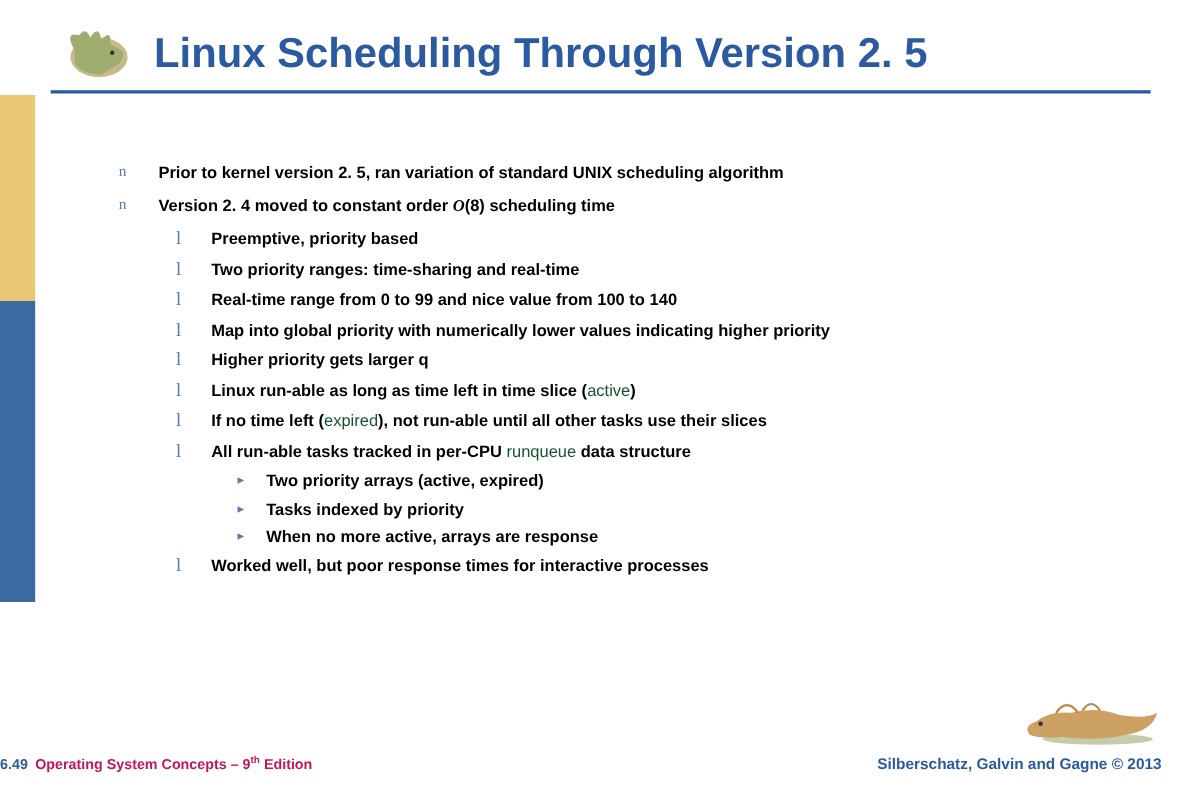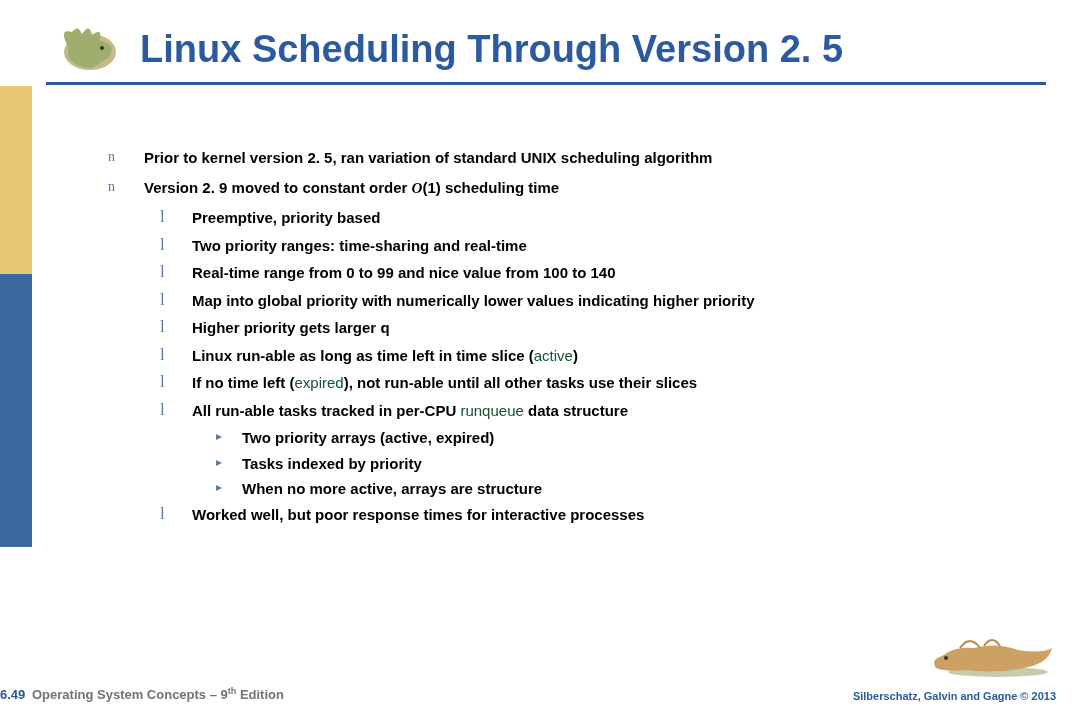"Version 2. 9 moved to" span { text: 9 -> 4 }
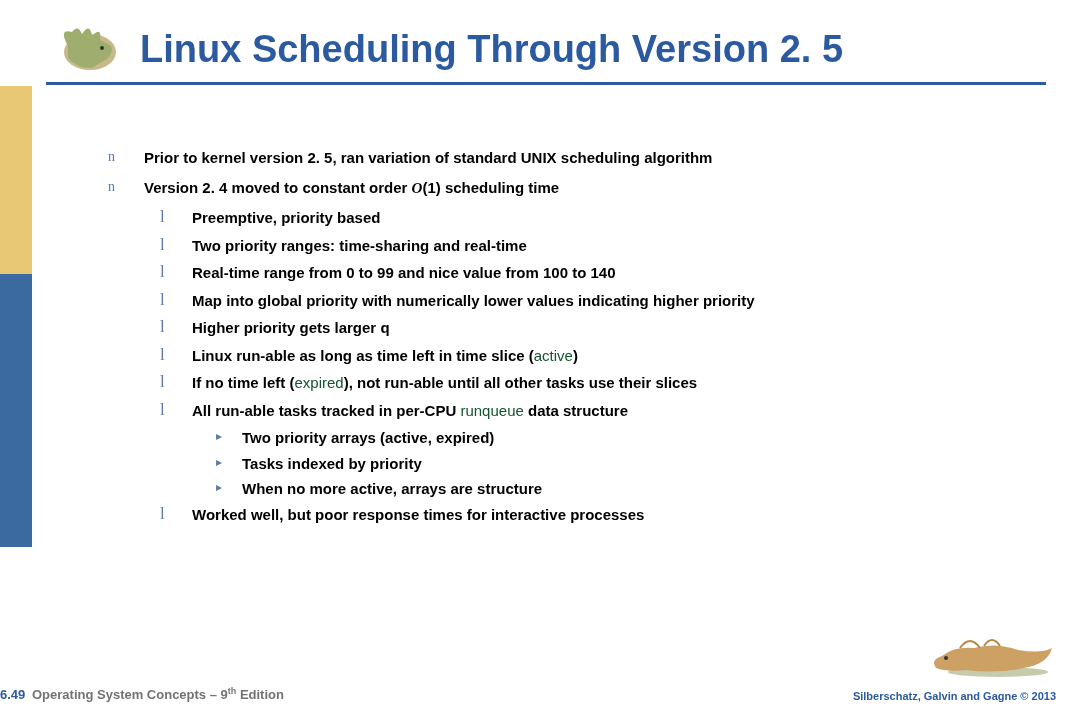"(1) scheduling time" span { text: 1 -> 8 }
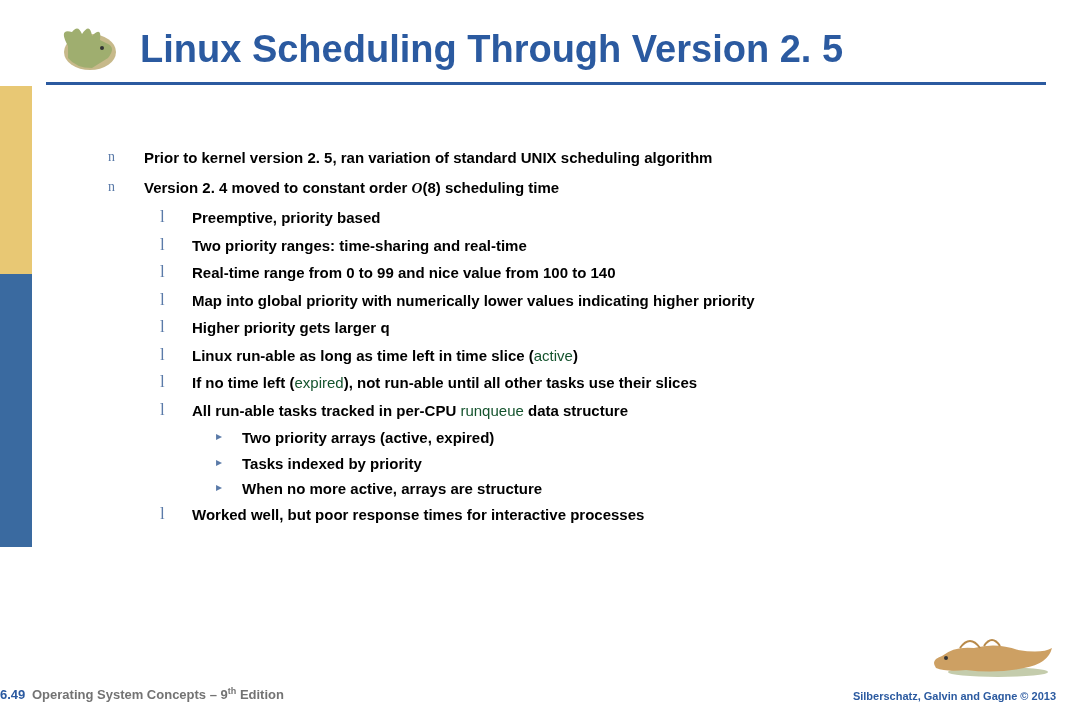"When no more active, arrays" div.text { text: structure -> response }
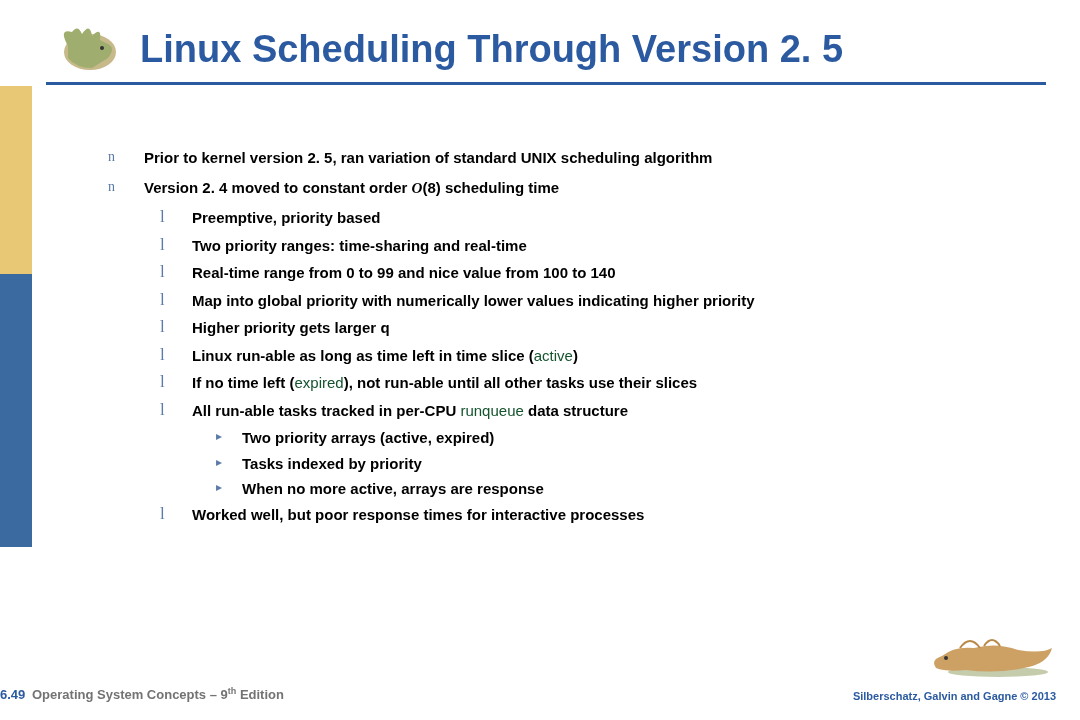"Operating System Concepts – 9th" .footer-left { color: #737373 -> #be185d }
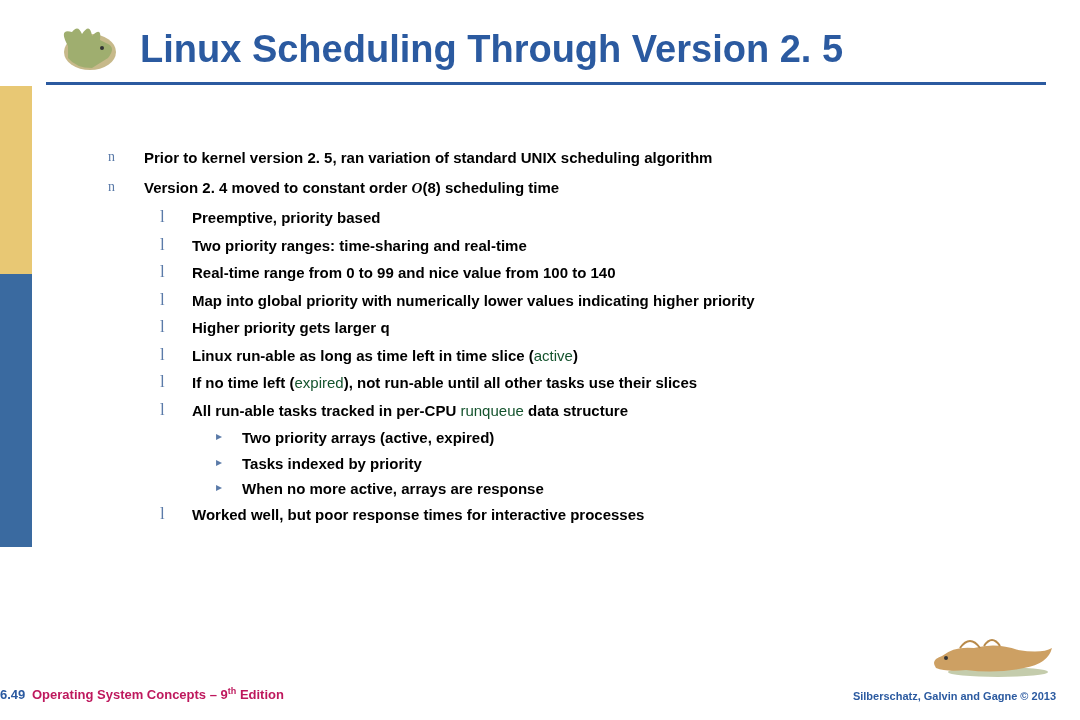"Silberschatz, Galvin and Gagne ©" .footer-right { font-size: 11px -> 14px }
